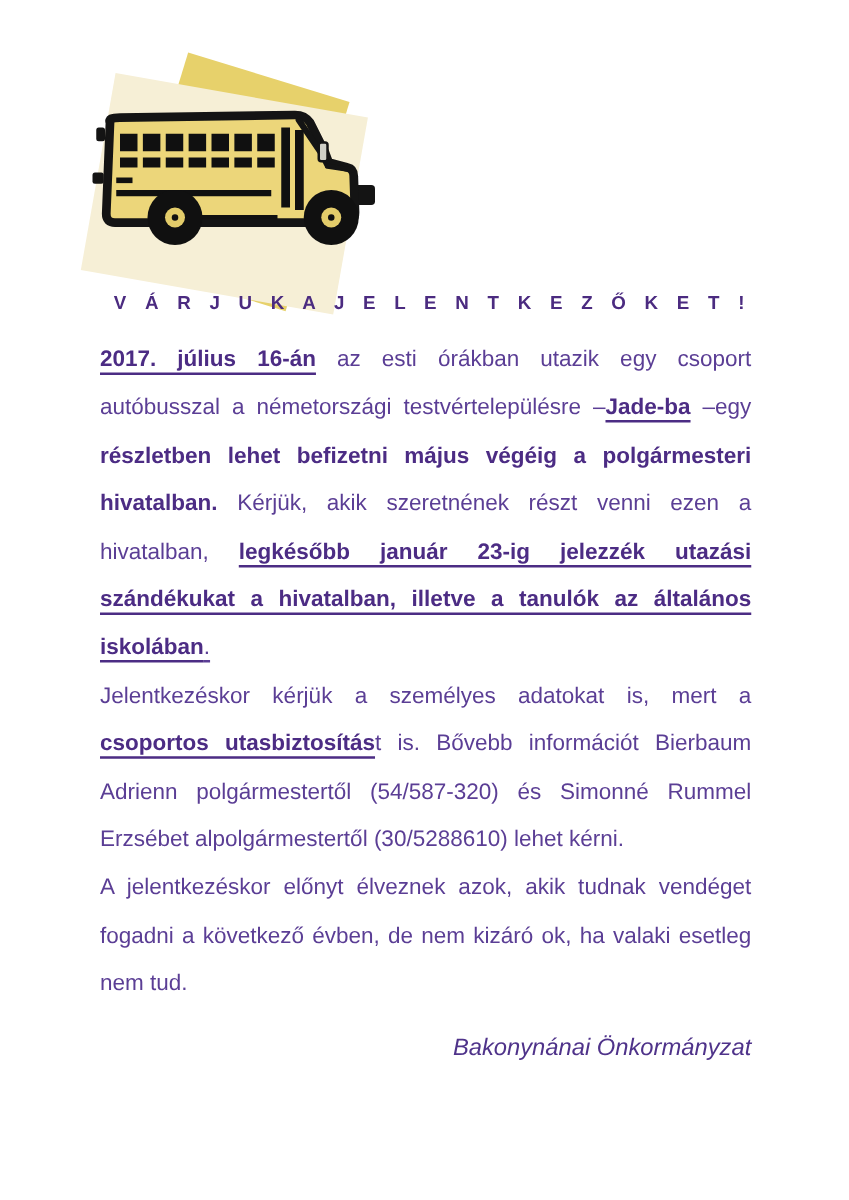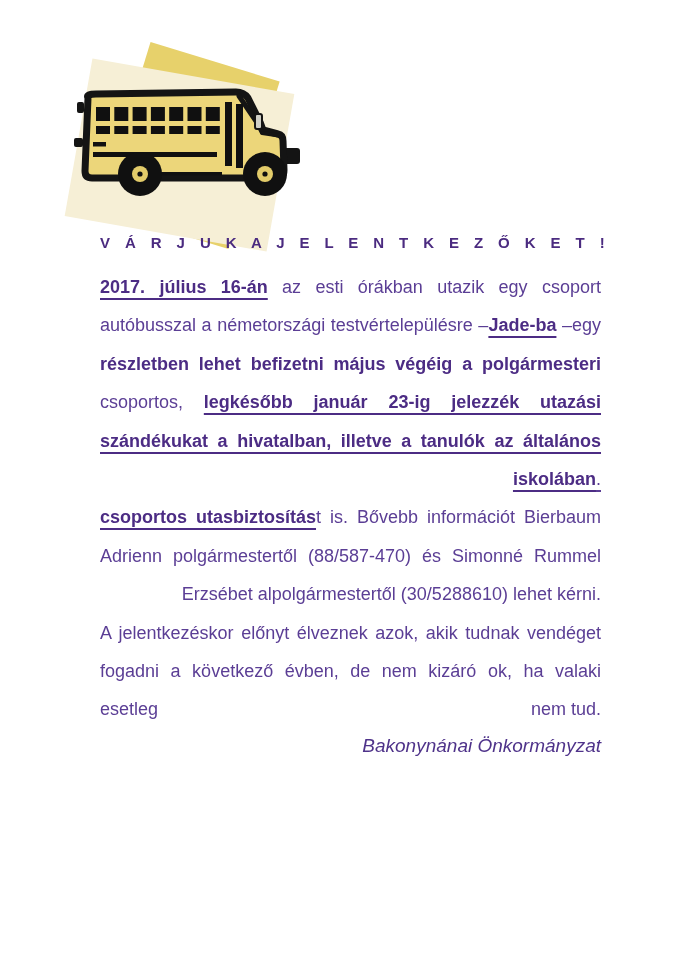"V Á R J U" .content { padding: 0 78px 0 100px -> 0 78px 0 80px }
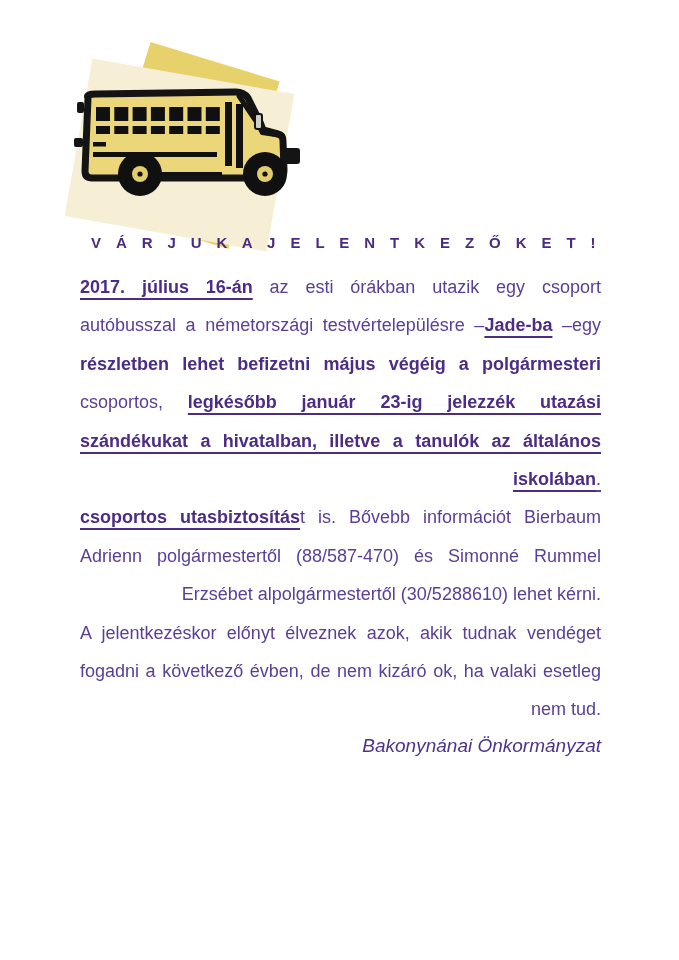"hivatalban. Kérjük, akik szeretnének" div.line { html: none -> <div><span>hivatalban.</span><span> Kérjük, akik szeretnének részt venni ezen a</span></div> }
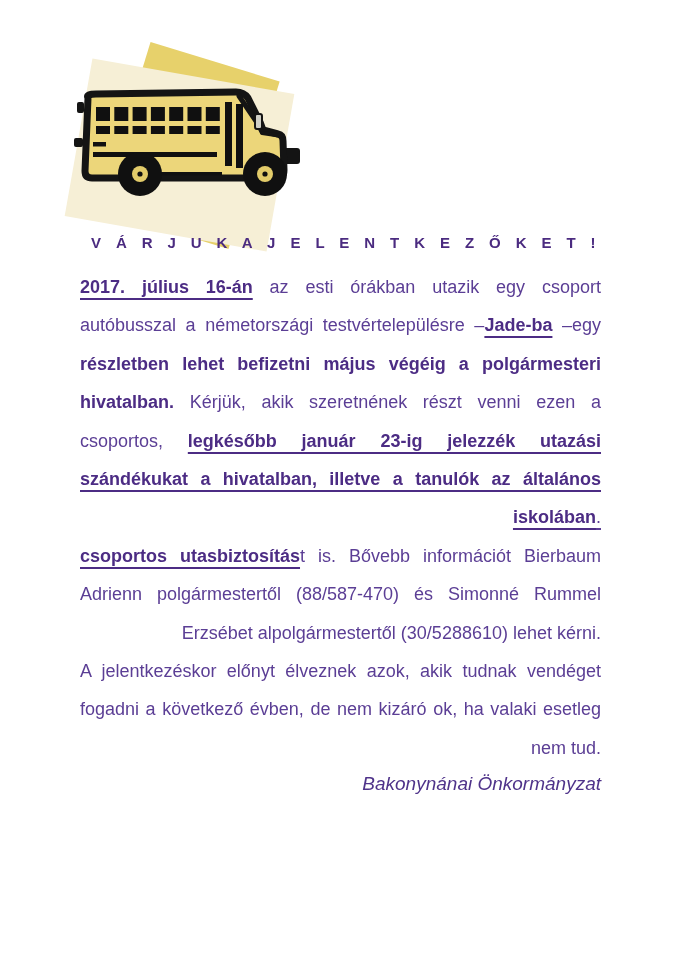"csoportos," span { text: csoportos -> hivatalban }
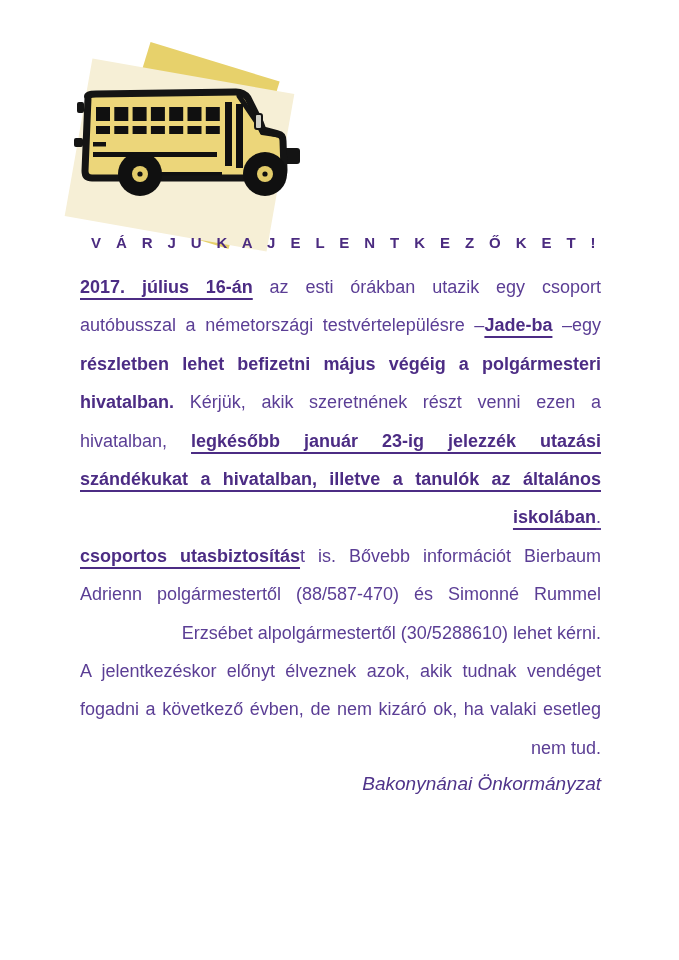"iskolában." .line { text-align: right -> left }
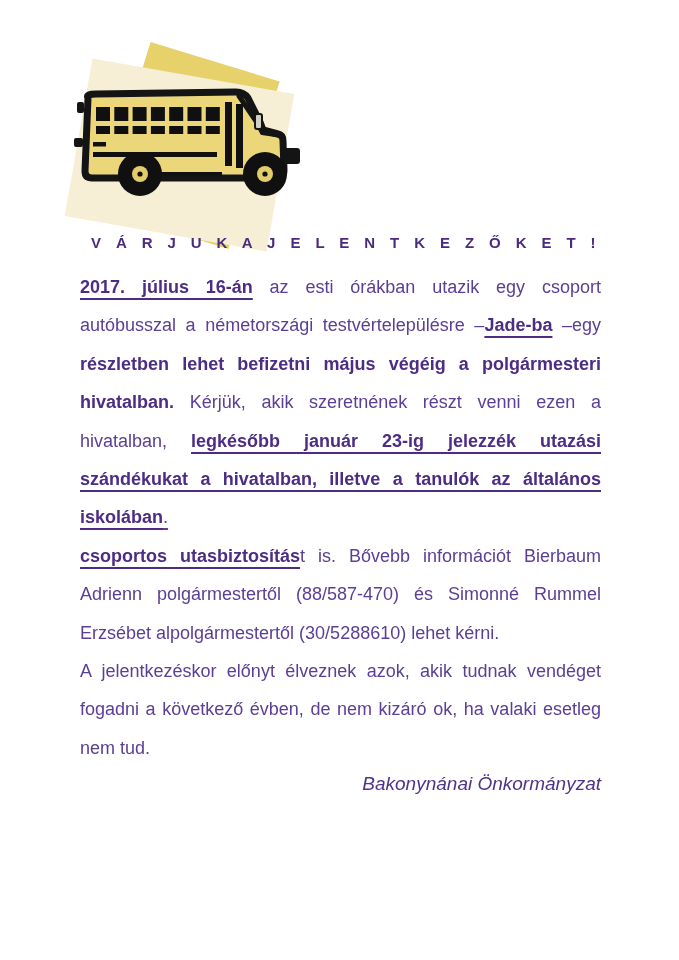"Jelentkezéskor kérjük a személyes" div.line { html: none -> <div><span>Jelentkezéskor kérjük a személyes adatokat is, mert a</span></div> }
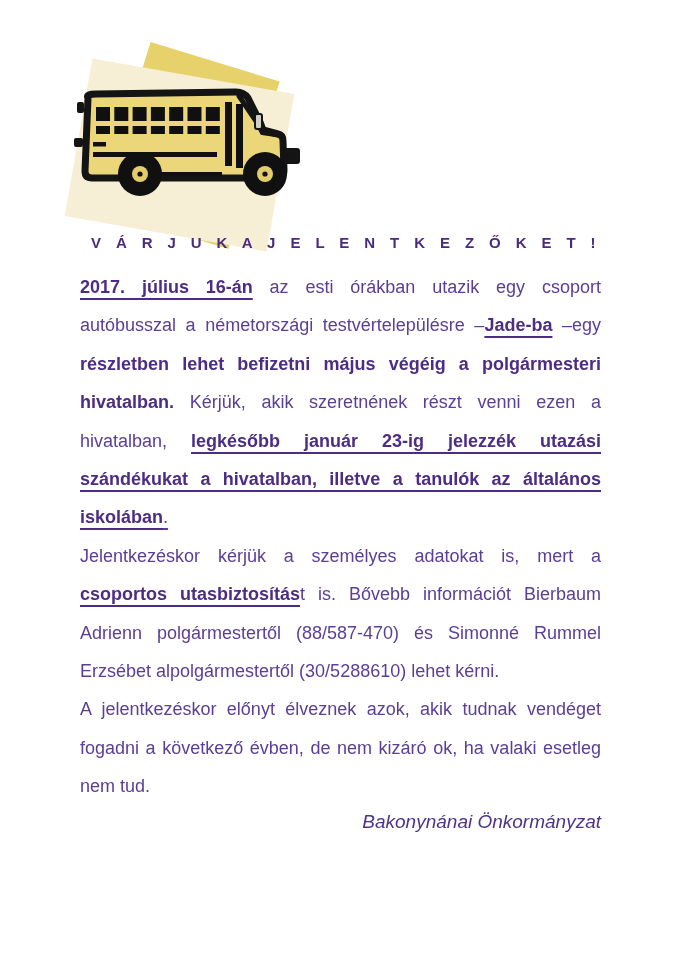"Adrienn polgármestertől (88/587-470) és" span { text: 88/587-470 -> 54/587-320 }
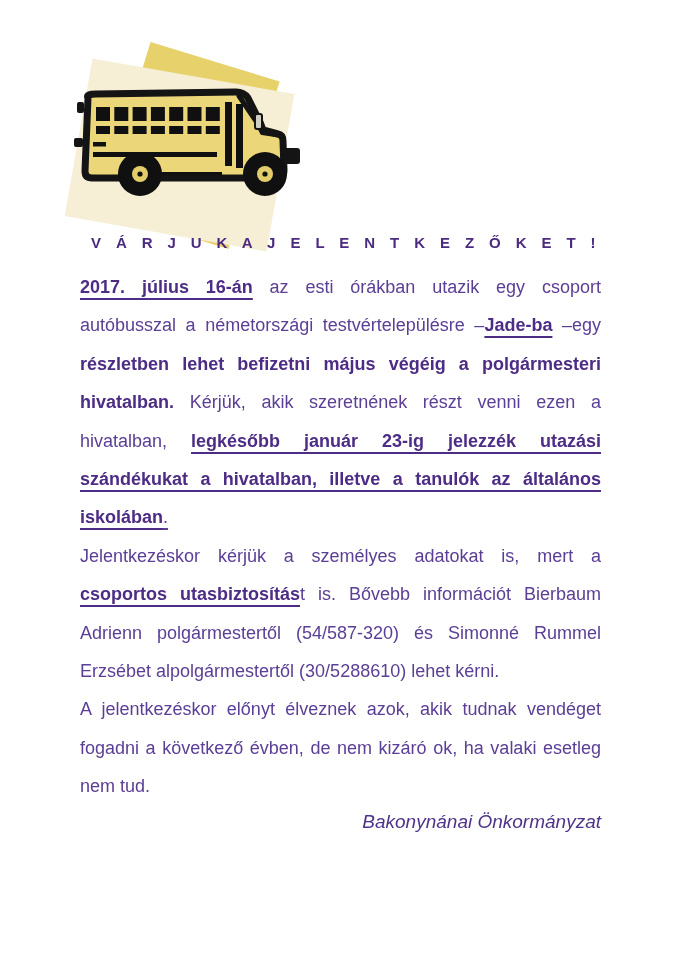"Bakonynánai Önkormányzat" .signature { margin-top: 1px -> 18px }
